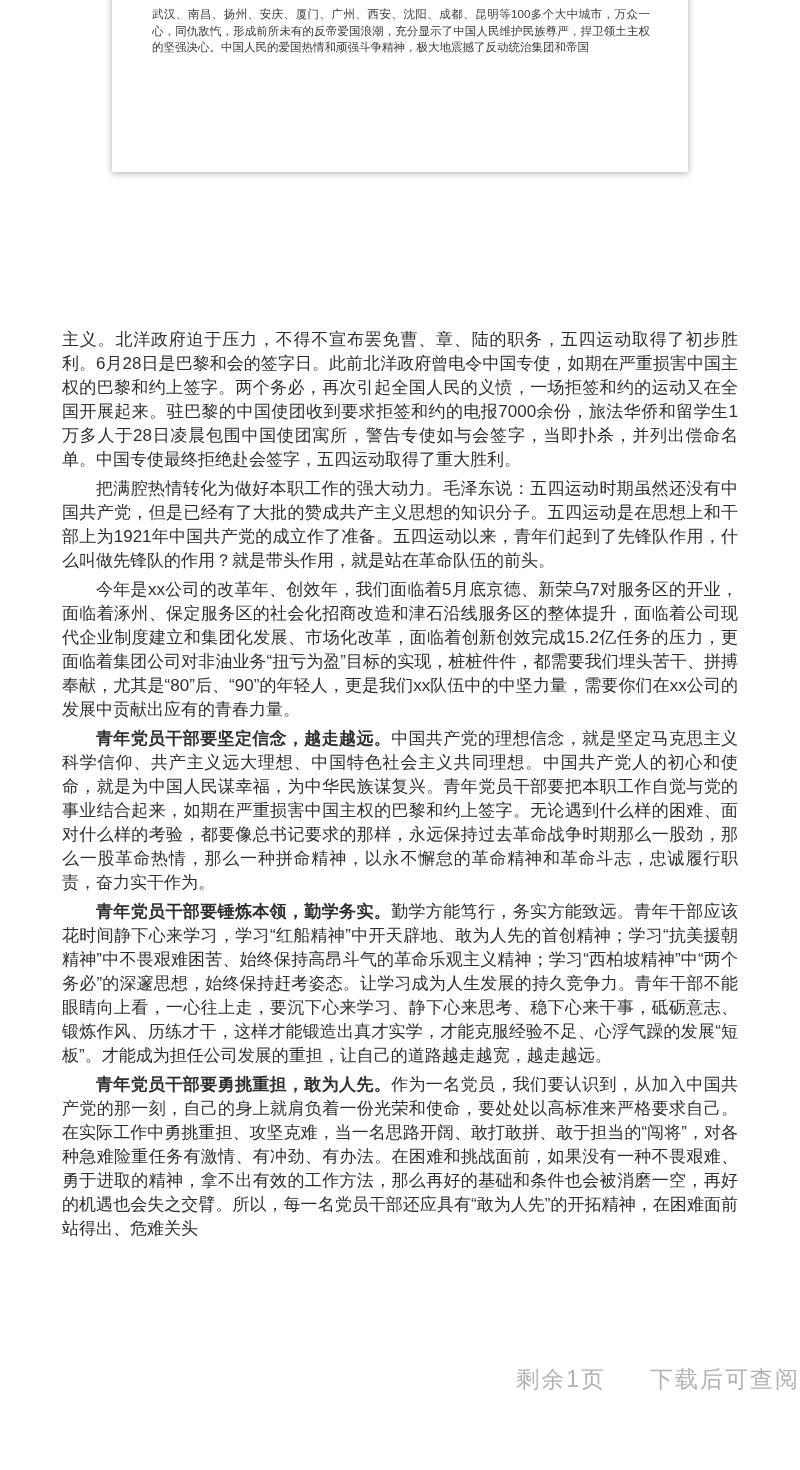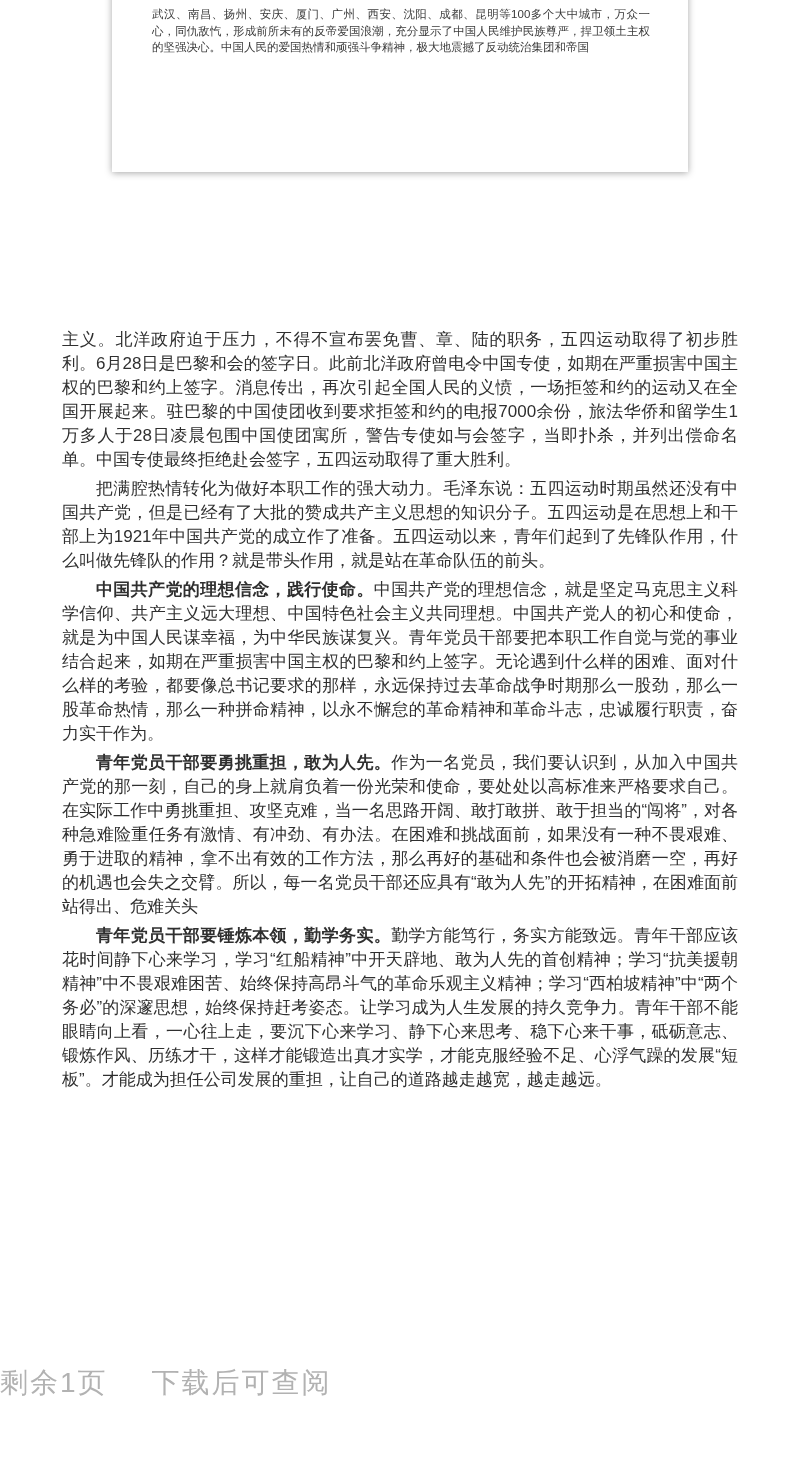"主义。北洋政府迫于压力，不得不宣布罢免曹、章、陆的职务，五四运动取得了初步胜利。" span { text: 消息传出 -> 两个务必 }
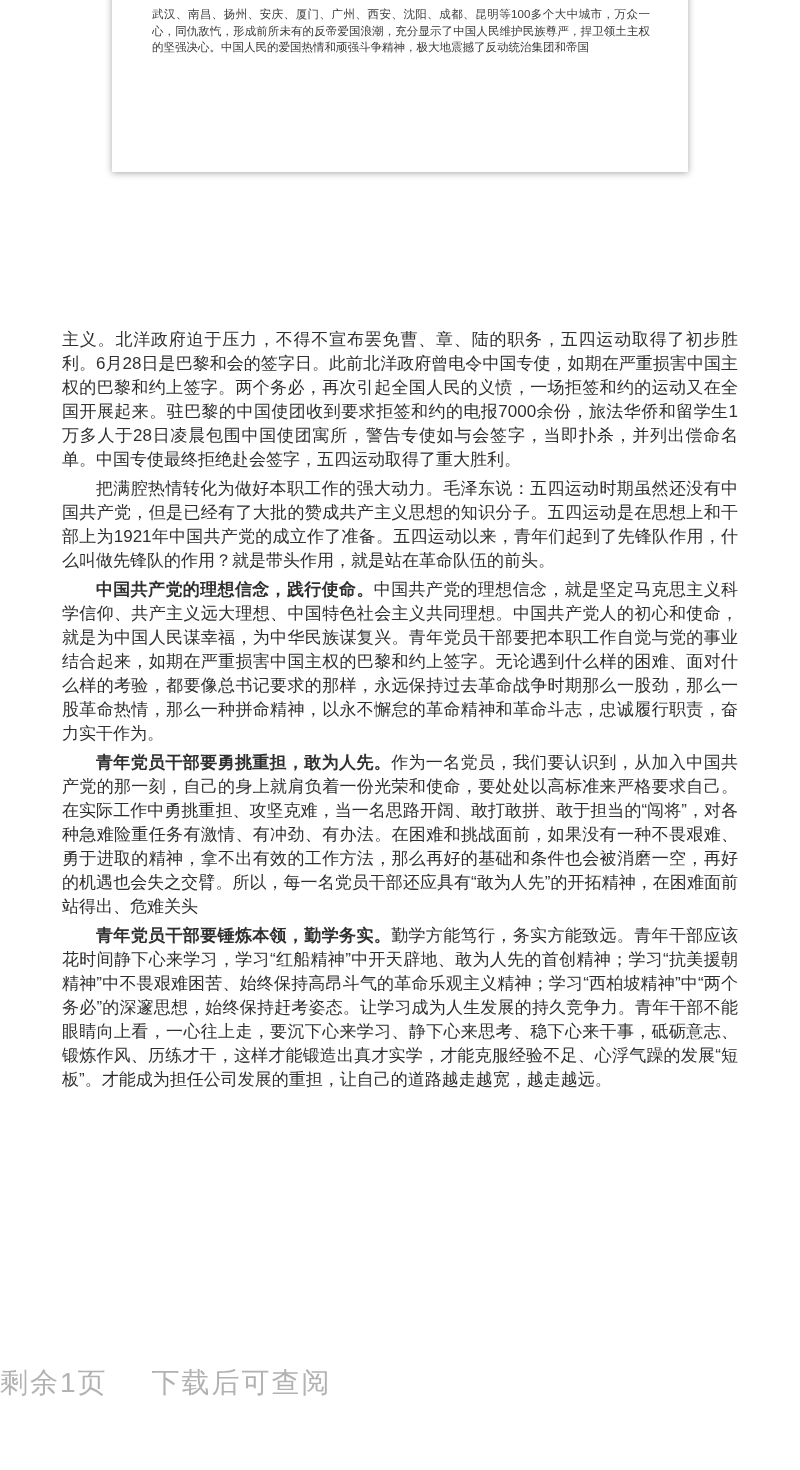"今年是xx公司的改革年、创效年，我们面临着5月底京德、新荣乌7对服务区的开业，面" p { html: none -> <p><span>今年是xx公司的改革年、创效年，我们面临着5月底京德、新荣乌7对服务区的开业，面临着涿州、保定服务区的社会化招商改造和津石沿线服务区的整体提升，面临着公司现代企业制度建立和集团化发展、市场化改革，面临着创新创效完成15.2亿任务的压力，更面临着集团公司对非油业务“扭亏为盈”目标的实现，桩桩件件，都需要我们埋头苦干、拼搏奉献，尤其是“80”后、“90”的年轻人，更是我们xx队伍中的中坚力量，需要你们在xx公司的发展中贡献出应有的青春力量。</span></p> }
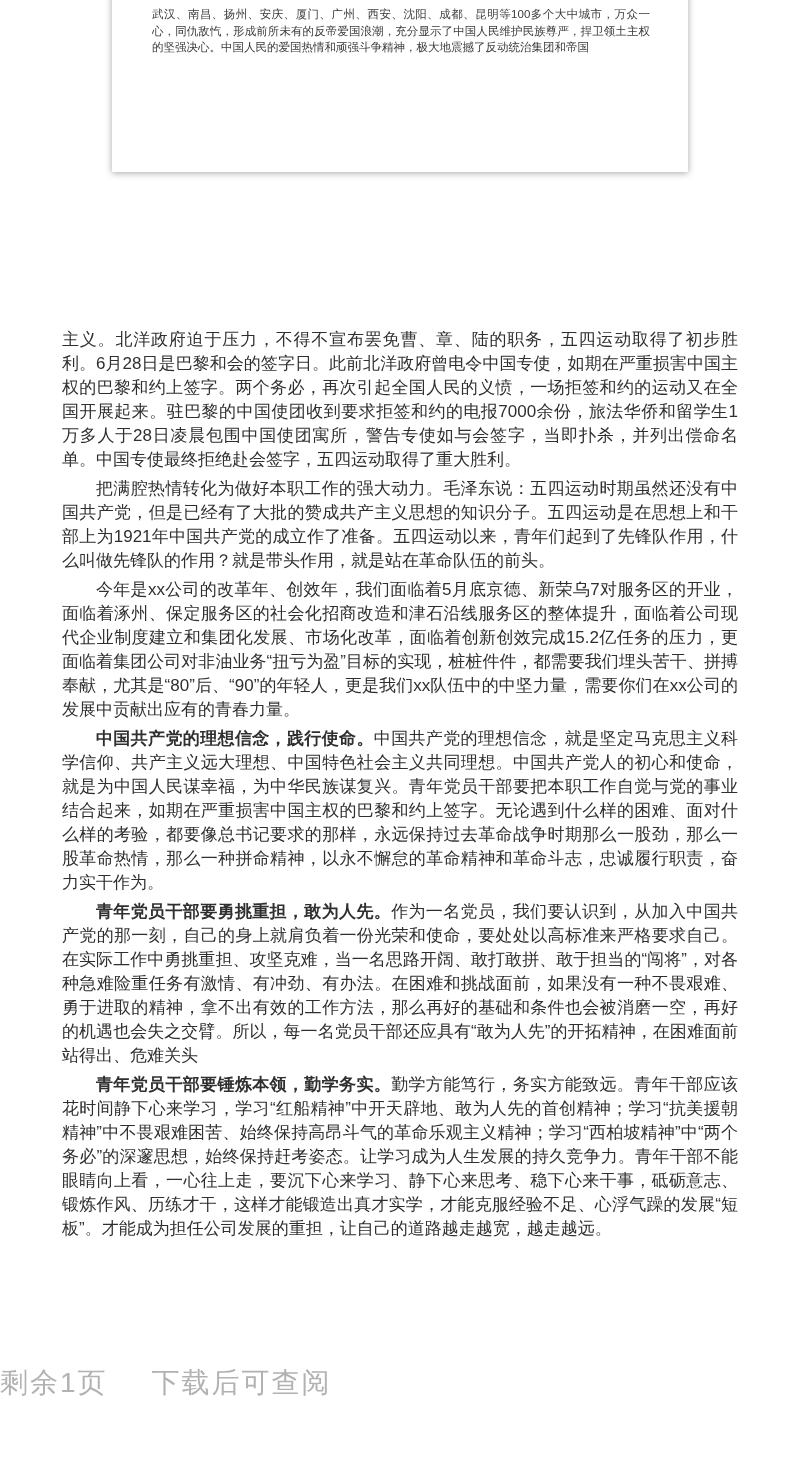"中国共产党的理想信念，践行使命。" b.lead { text: 中国共产党的理想信念，践行使命 -> 青年党员干部要坚定信念，越走越远 }
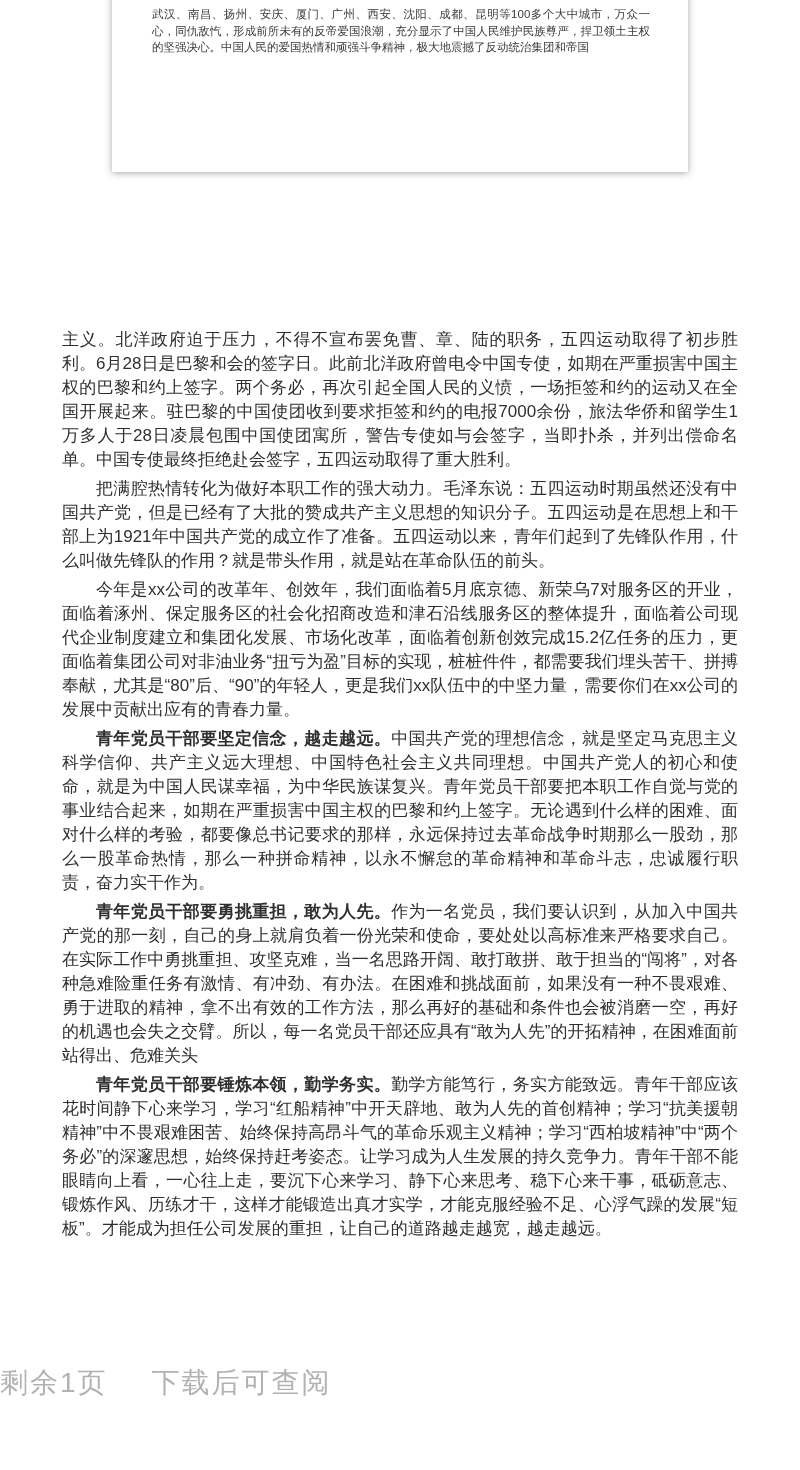"青年党员干部要勇挑重担，敢为人先。作为一名党员，我们要认识到，从加入中国共产党的" p { order: before "青年党员干部要锤炼本领，勤学务实。勤学方能笃行，务实方能致远。青年干部应该花时间" -> after "青年党员干部要锤炼本领，勤学务实。勤学方能笃行，务实方能致远。青年干部应该花时间" }
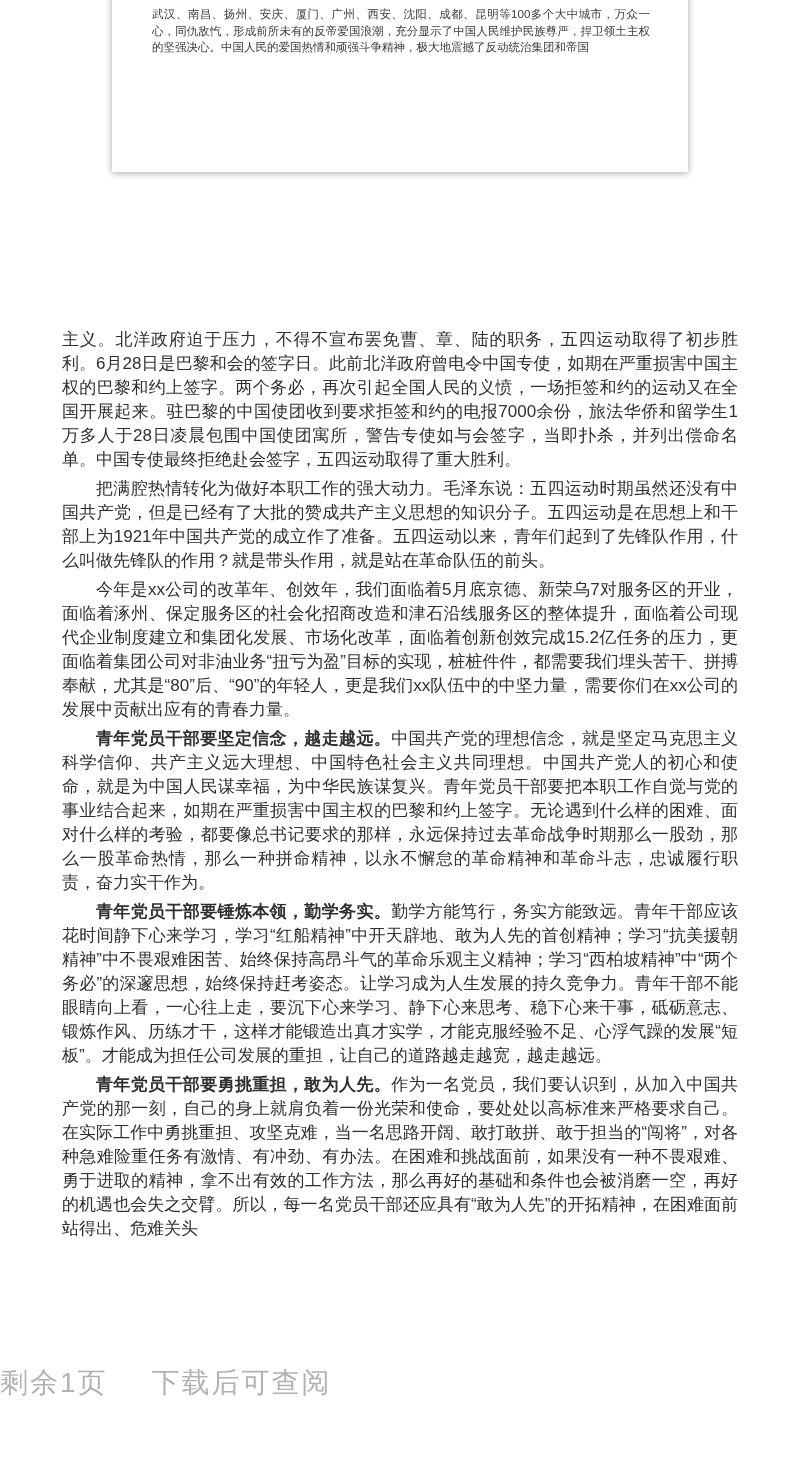"剩余1页 下载后可查阅" .footer-bar { font-size: 28px -> 23px; text-align: left -> right }
